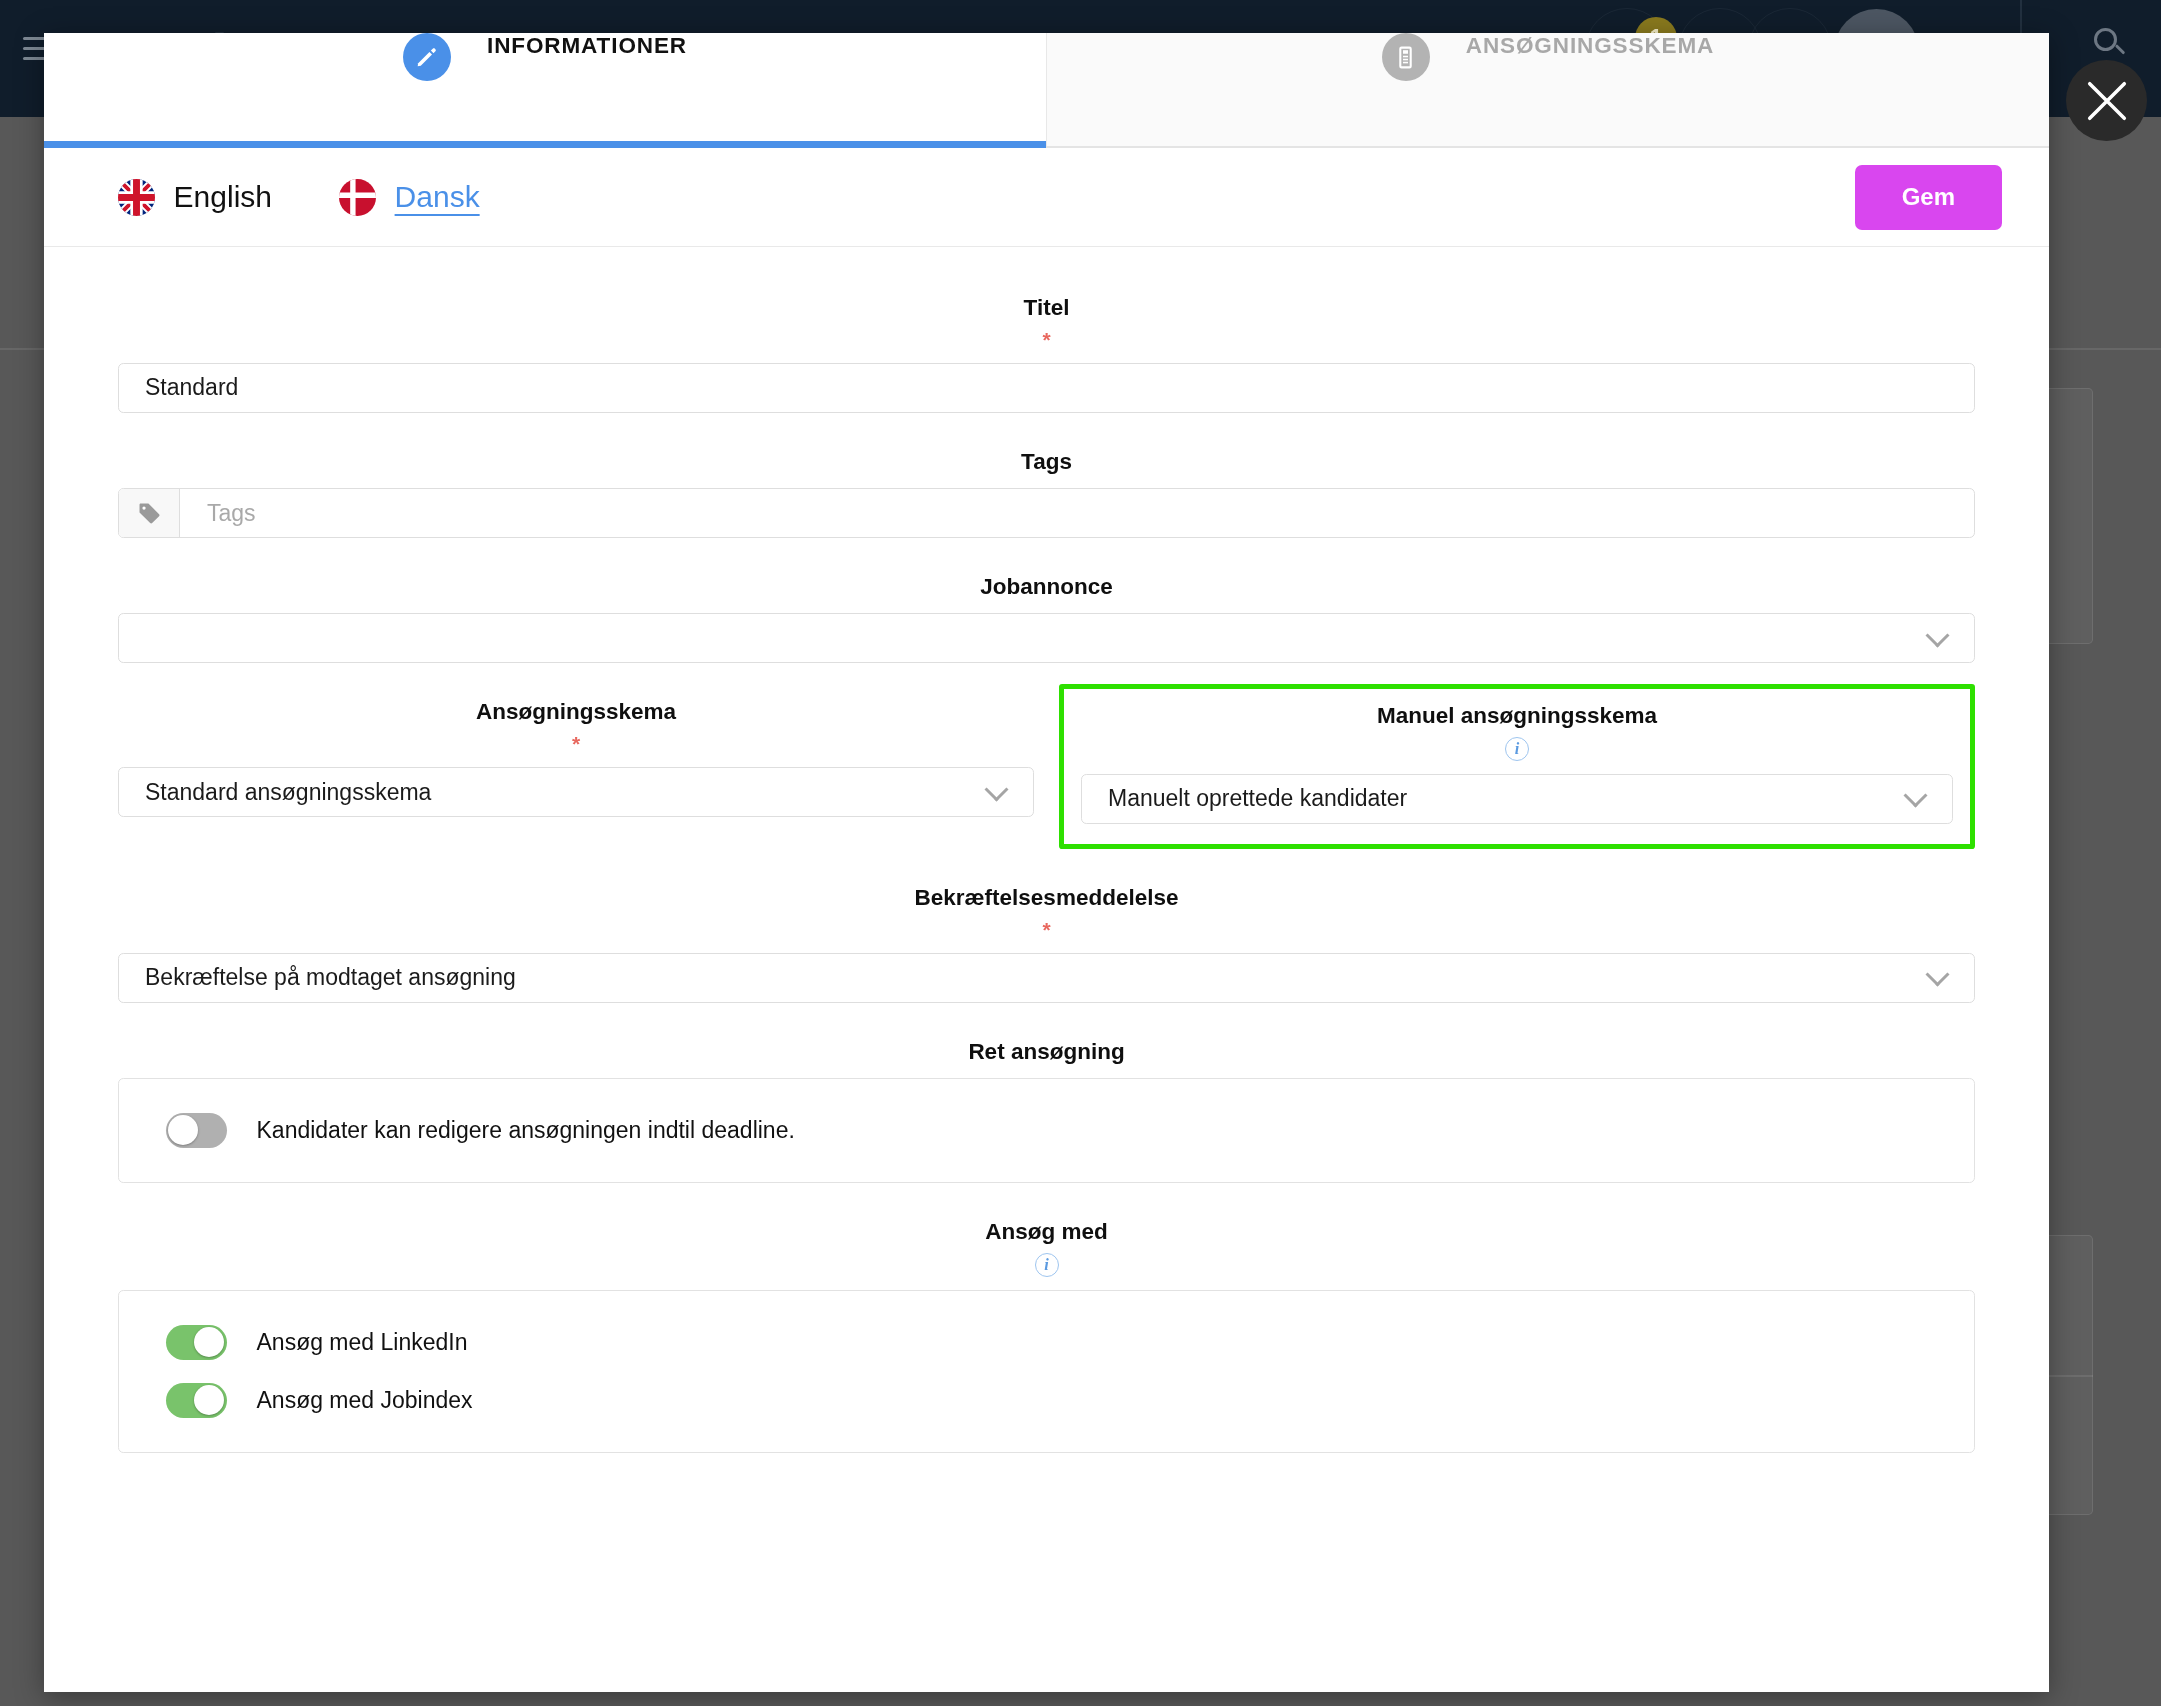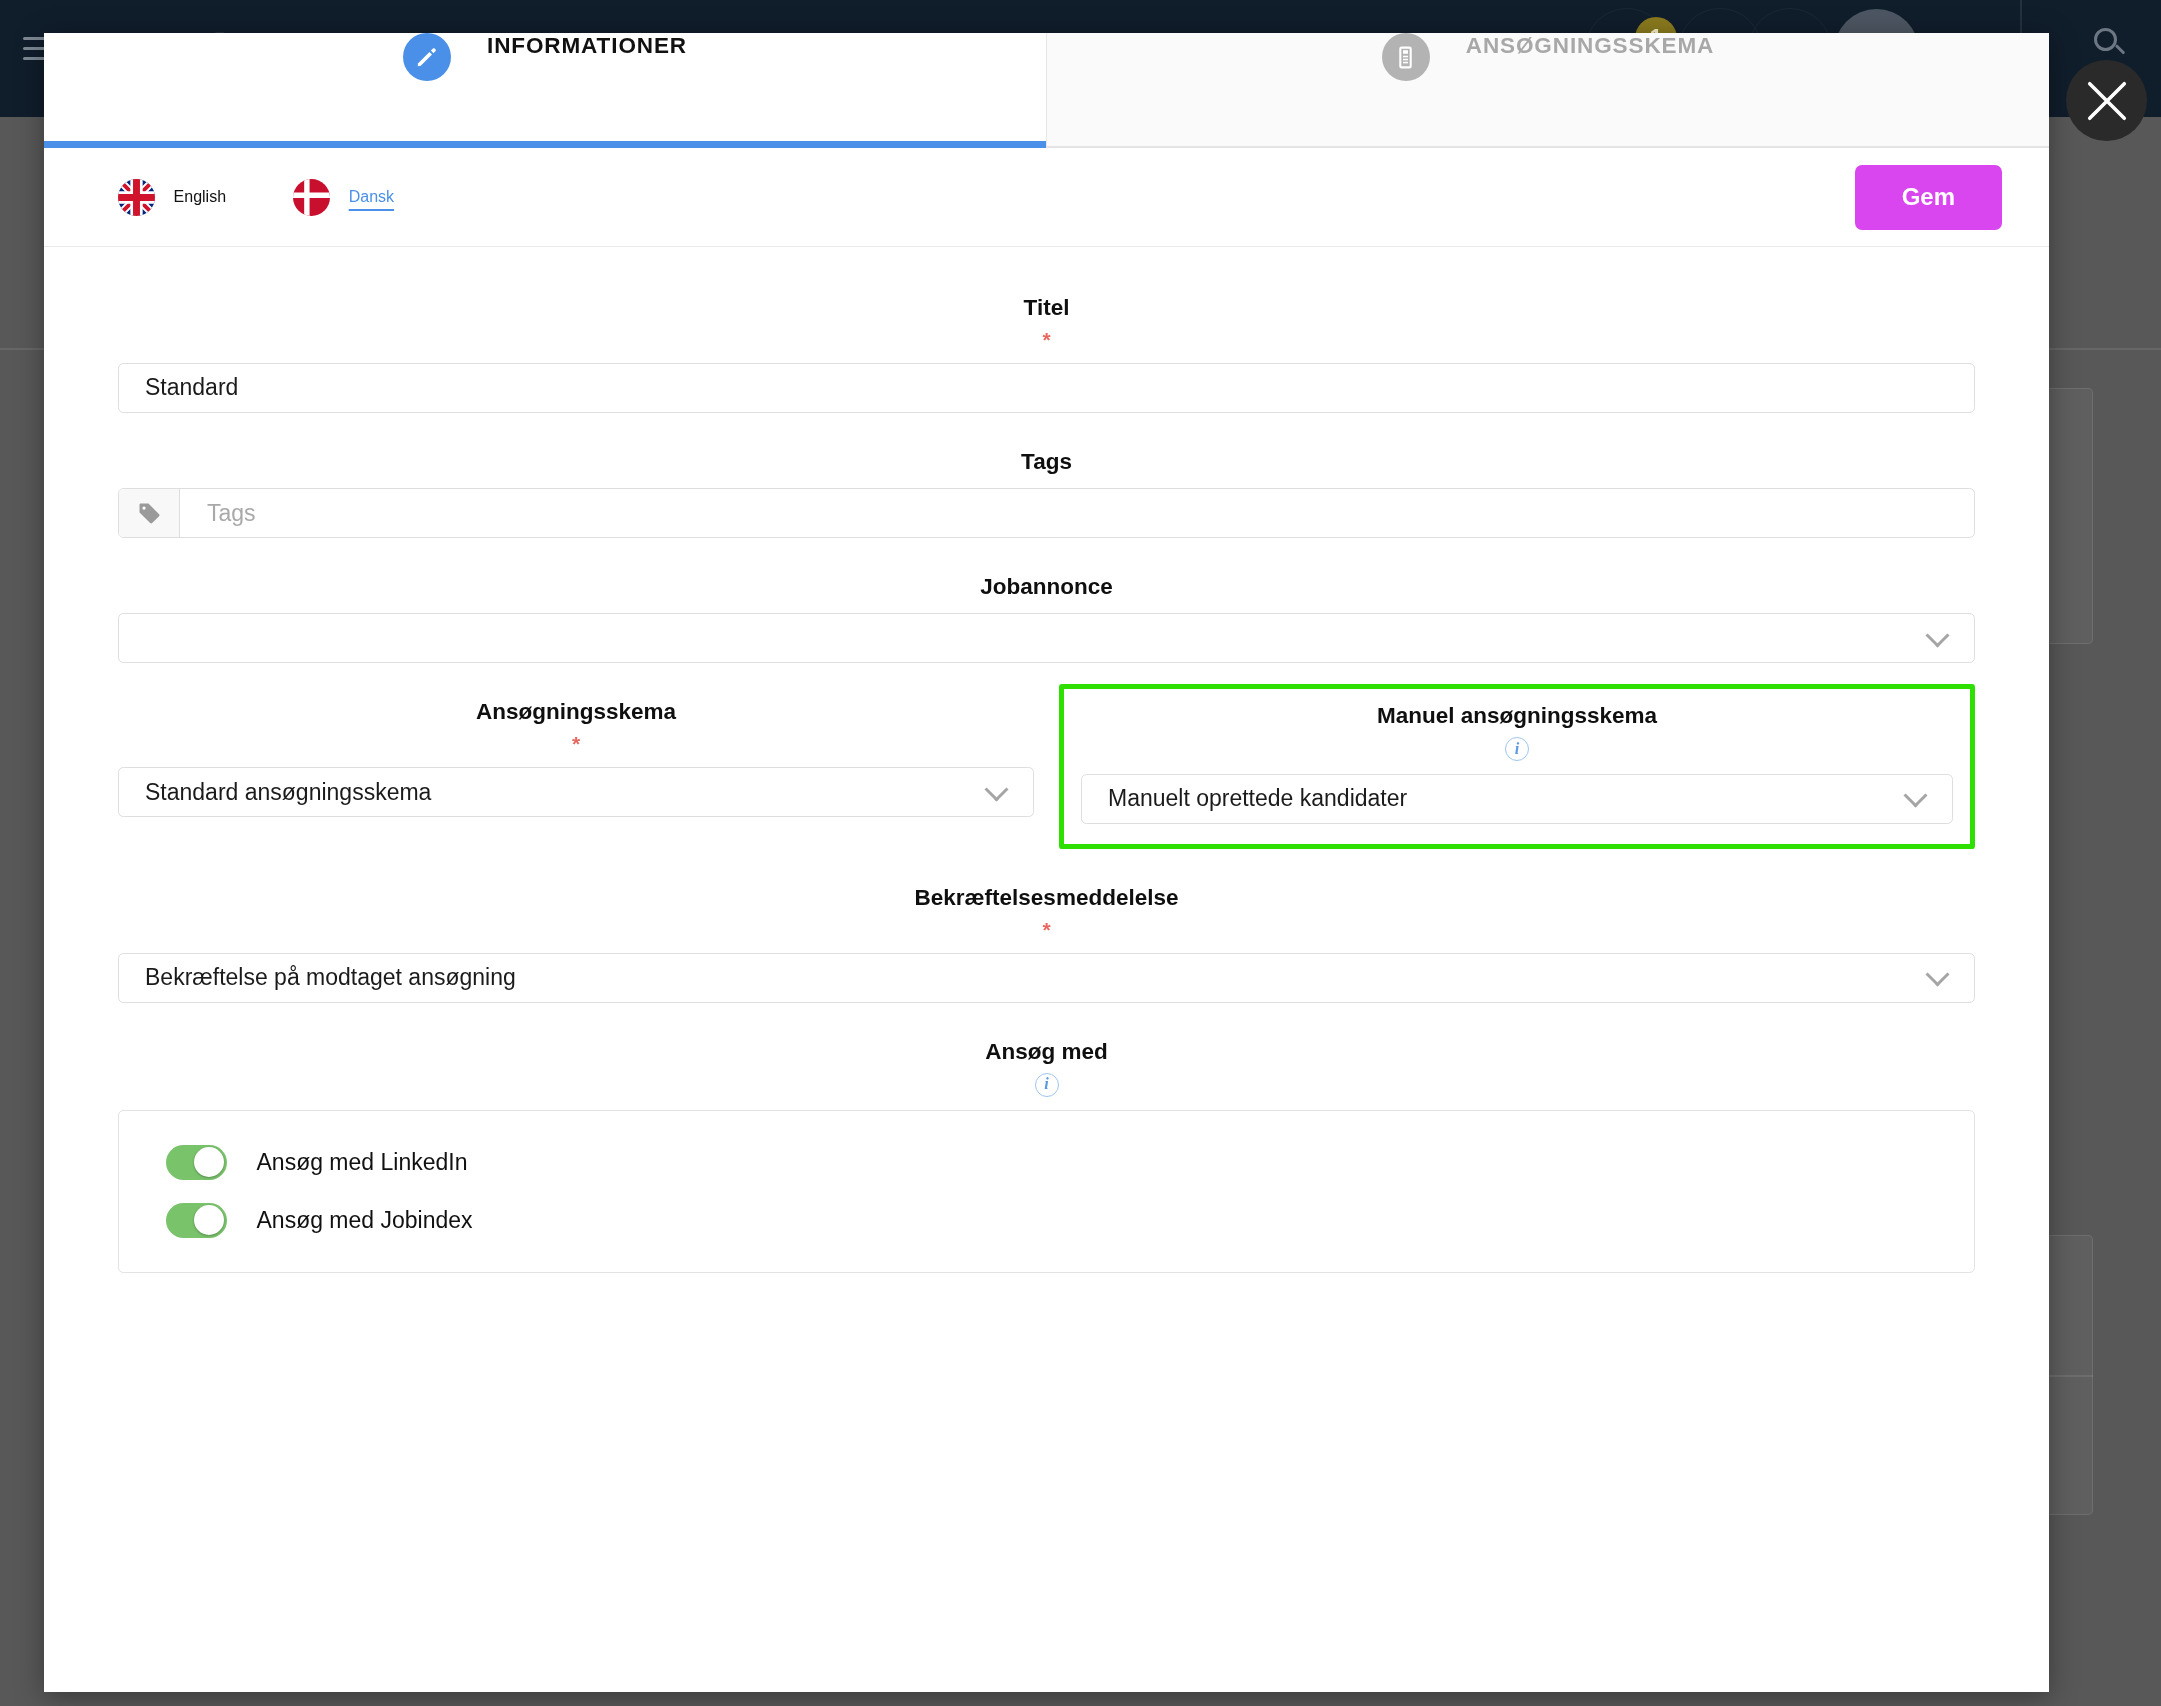"English" .lang-label { font-size: 16px -> 30px }
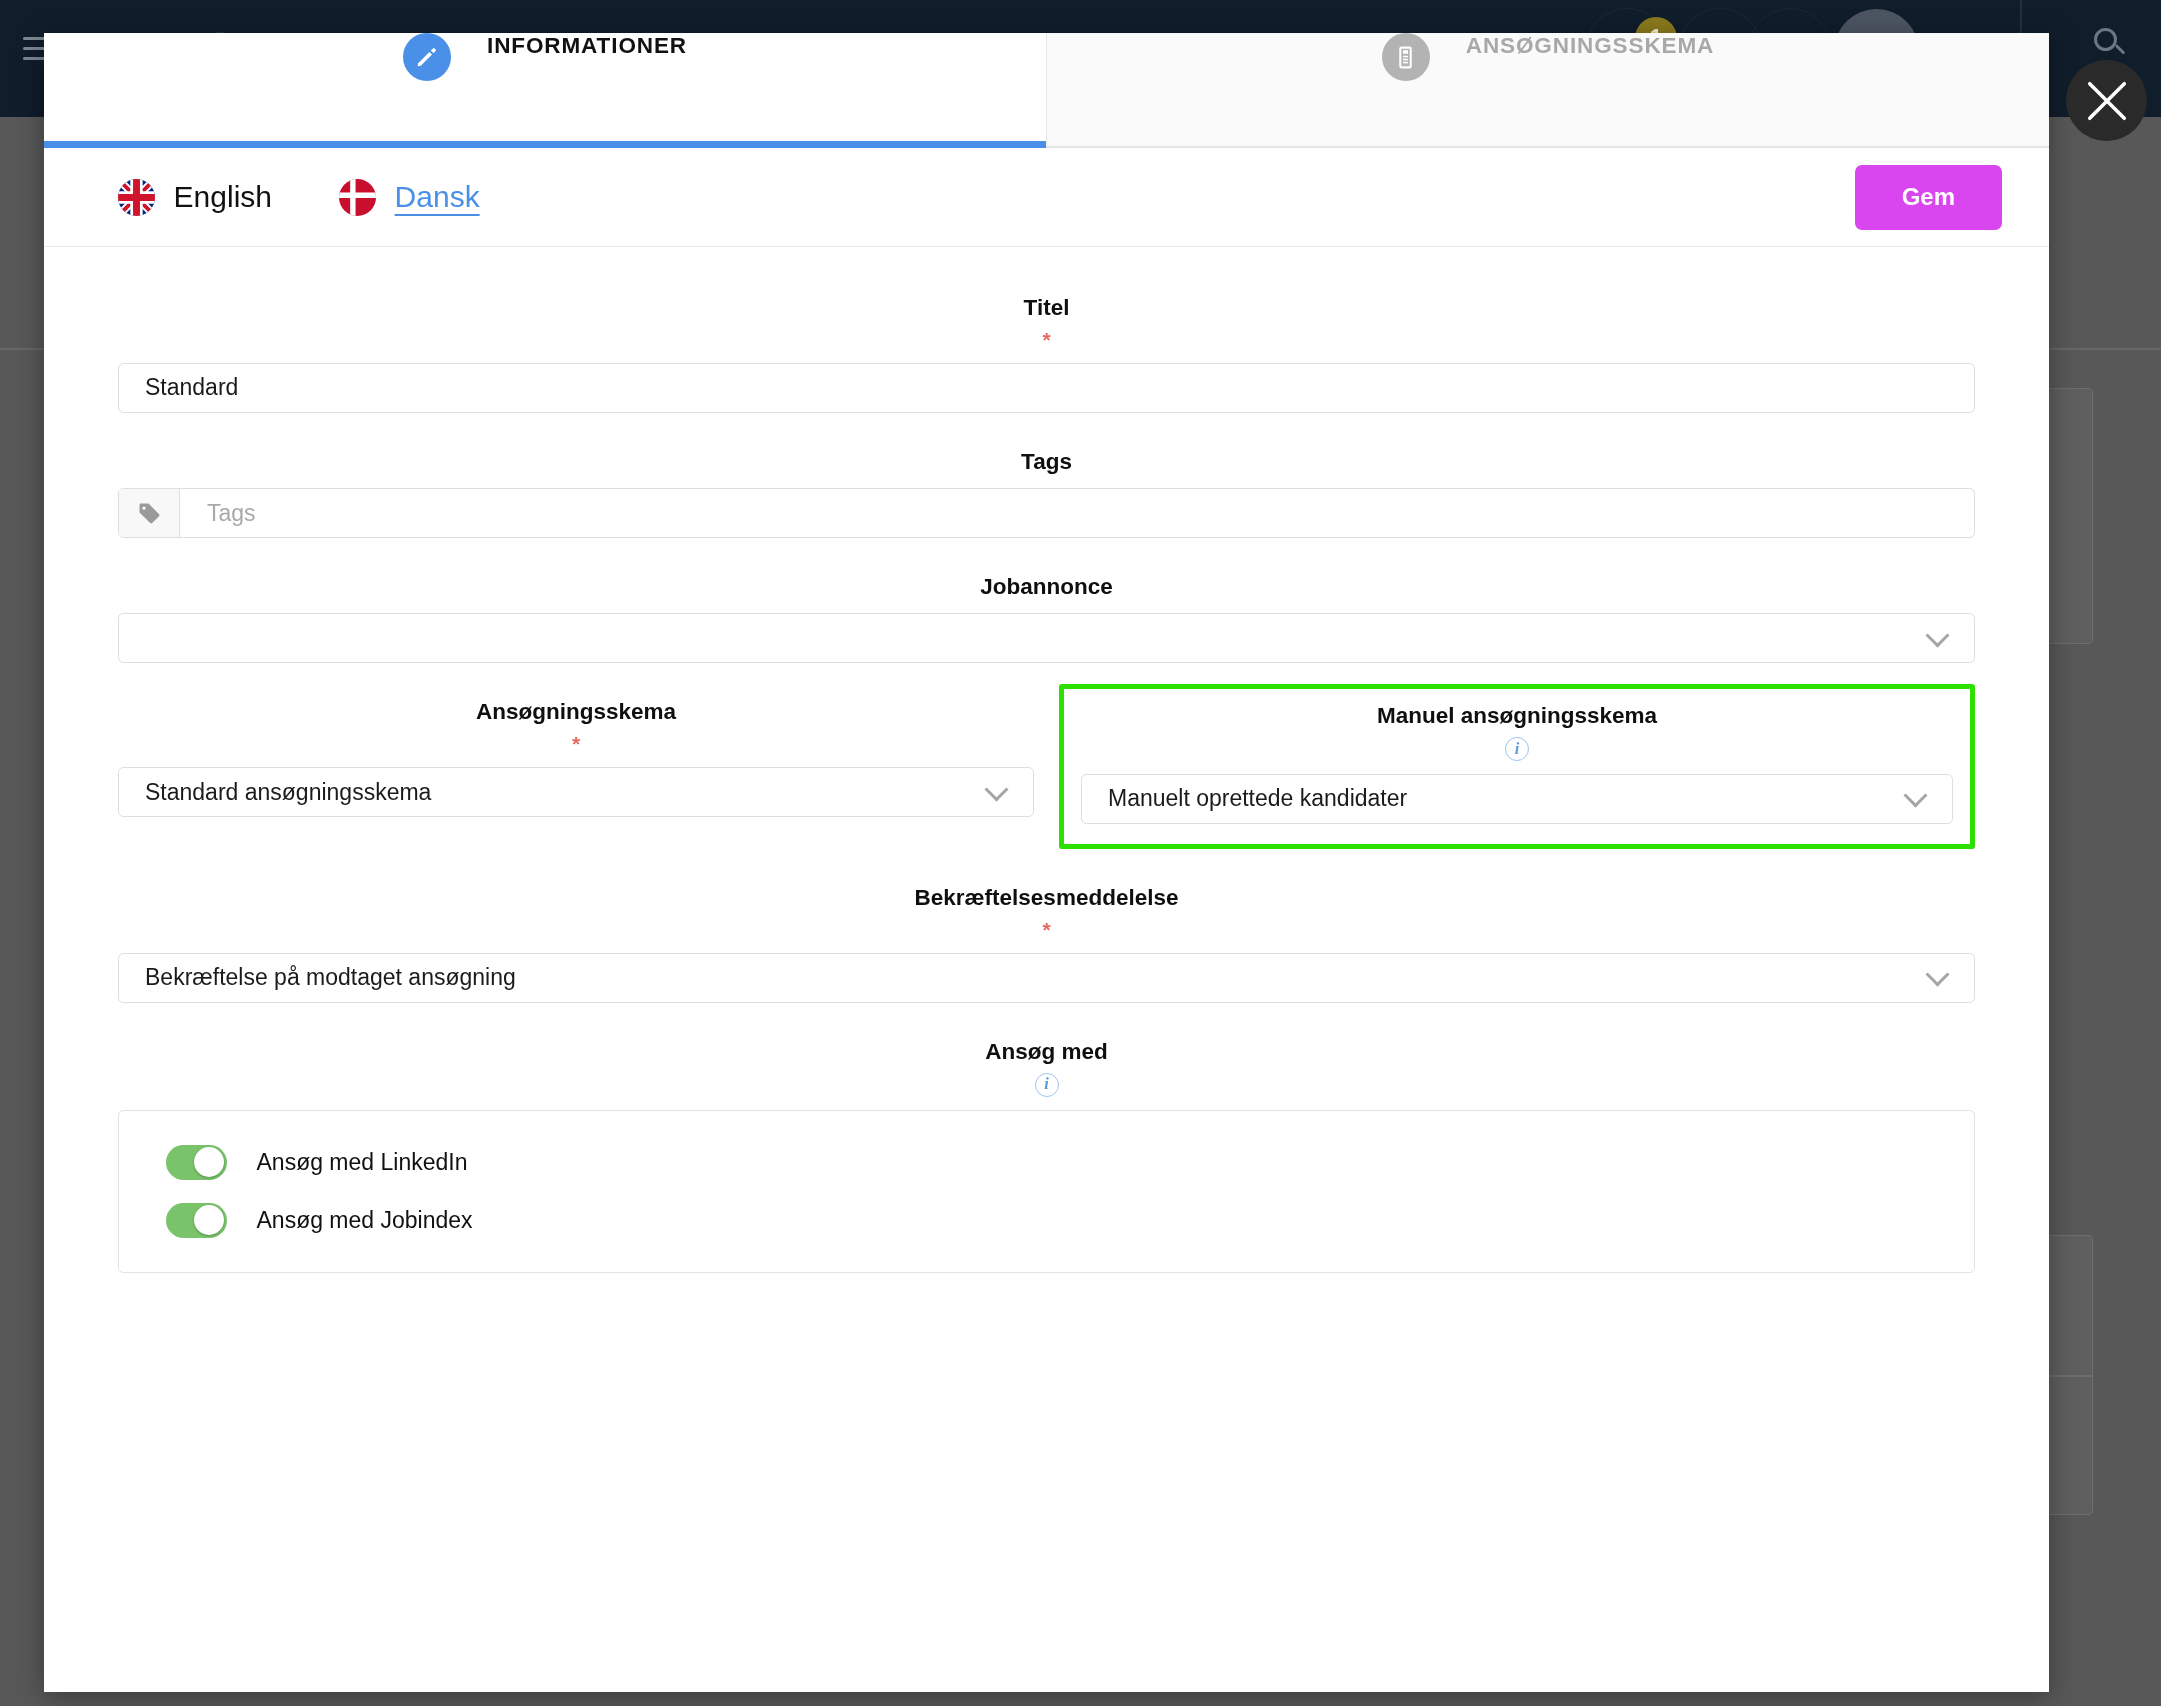"Ret ansøgning" div.field { html: none -> <div> <div> <span>Ret ansøgning</span> </div> <div> <div> <span> <span></span> </span> <span>Kandidater kan redigere ansøgningen indtil deadline.</span> </div> </div> </div> }
